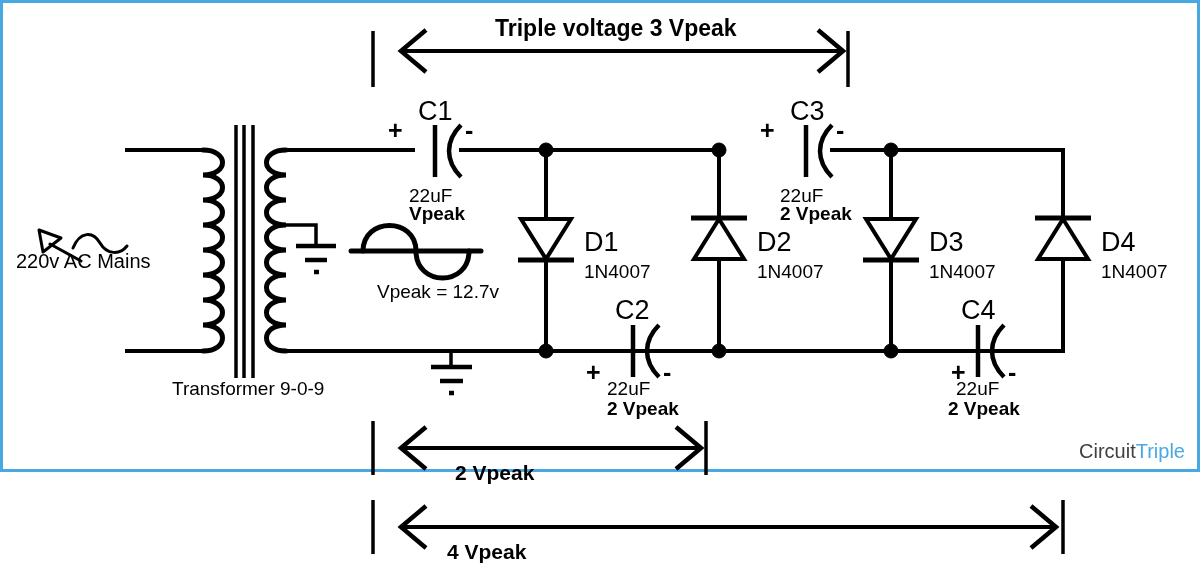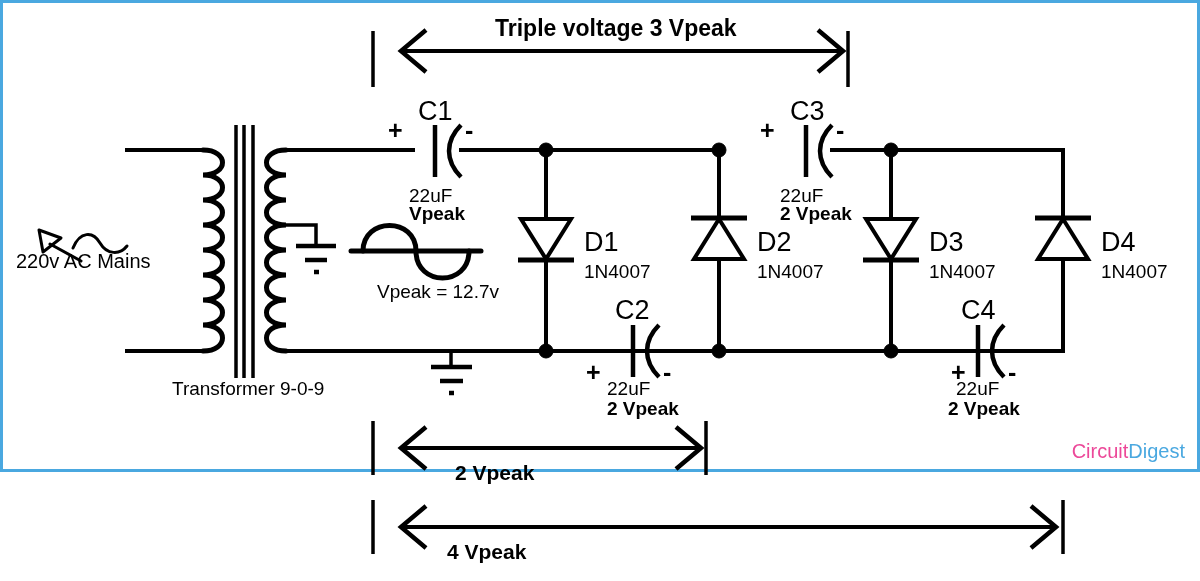"Circuit" #logo .c { color: #ec4899 -> #404040 }
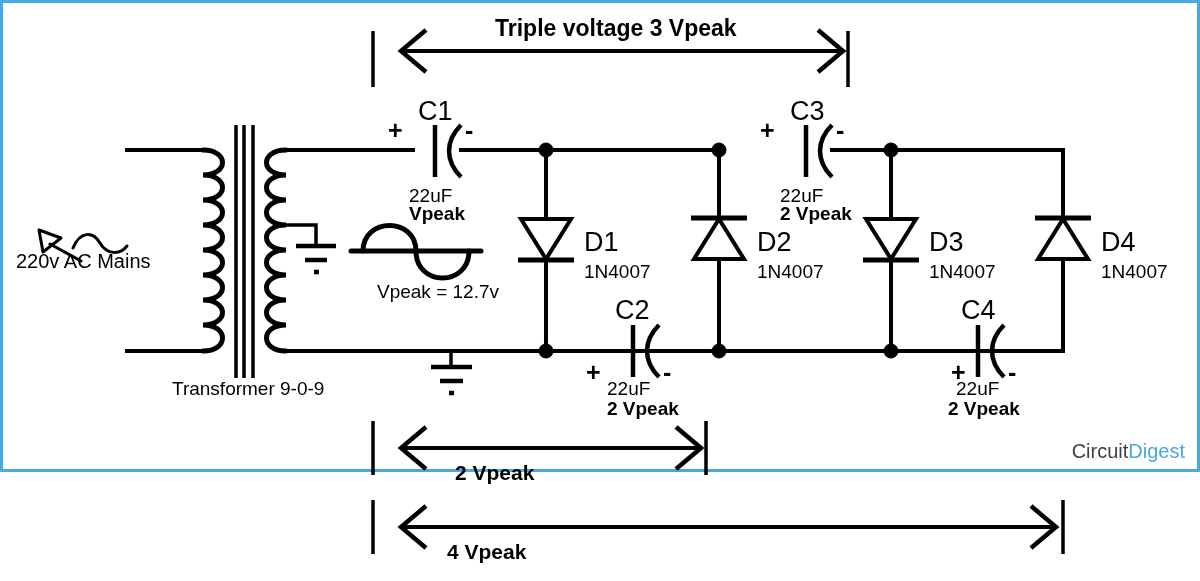"Digest" span.d { text: Digest -> Triple }
